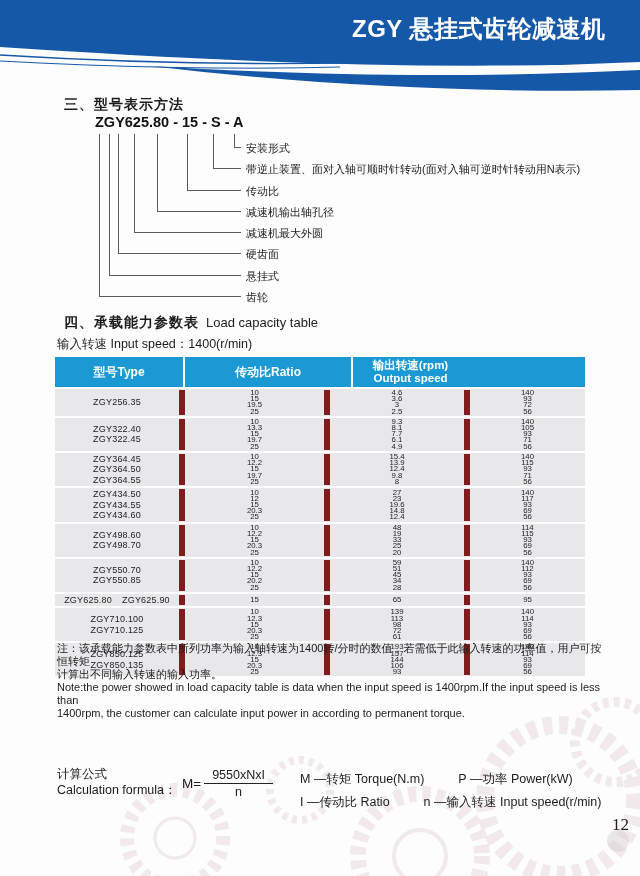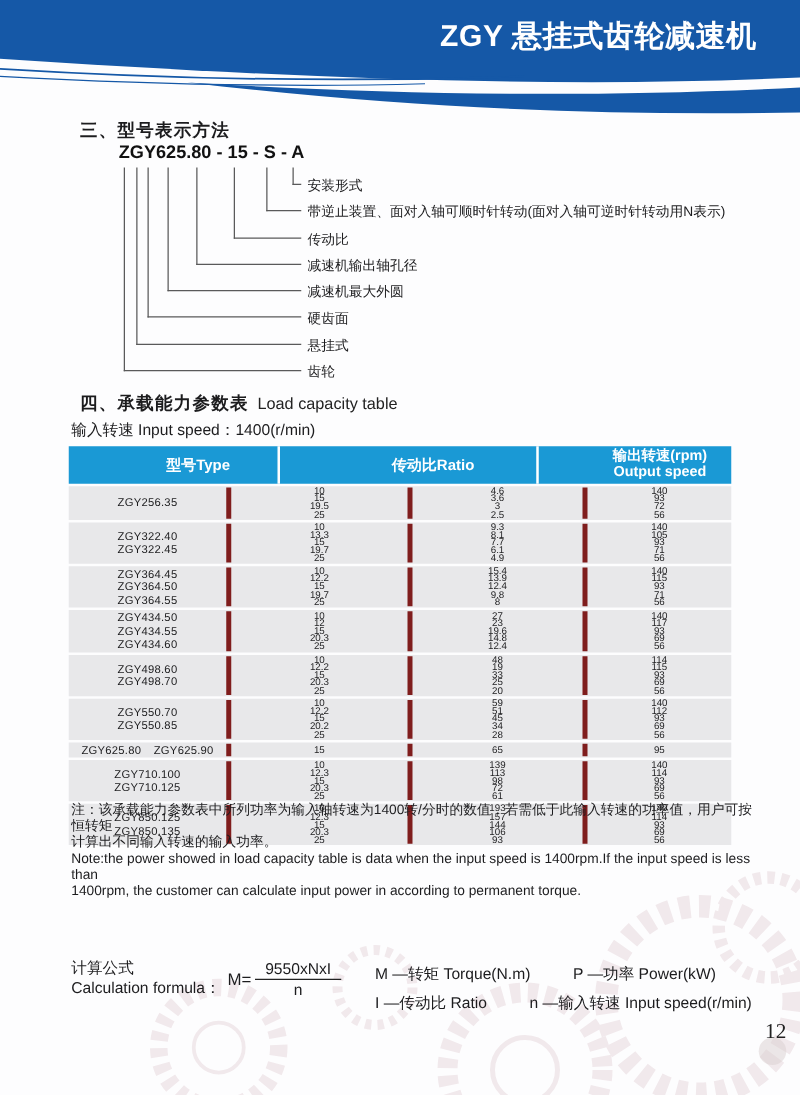"型号Type" .h-cell { margin-left: 40px -> none }
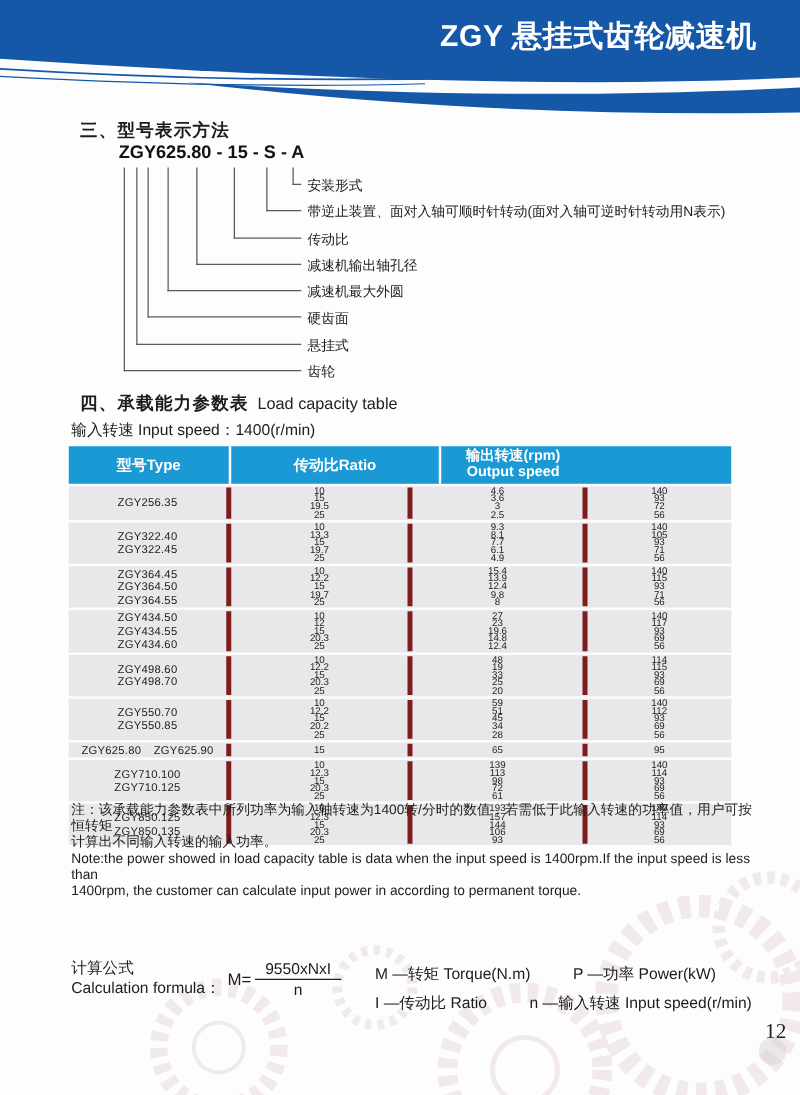"10" .t-cell { border-right: 4px solid #7f1d1d -> 6px solid #7f1d1d }
